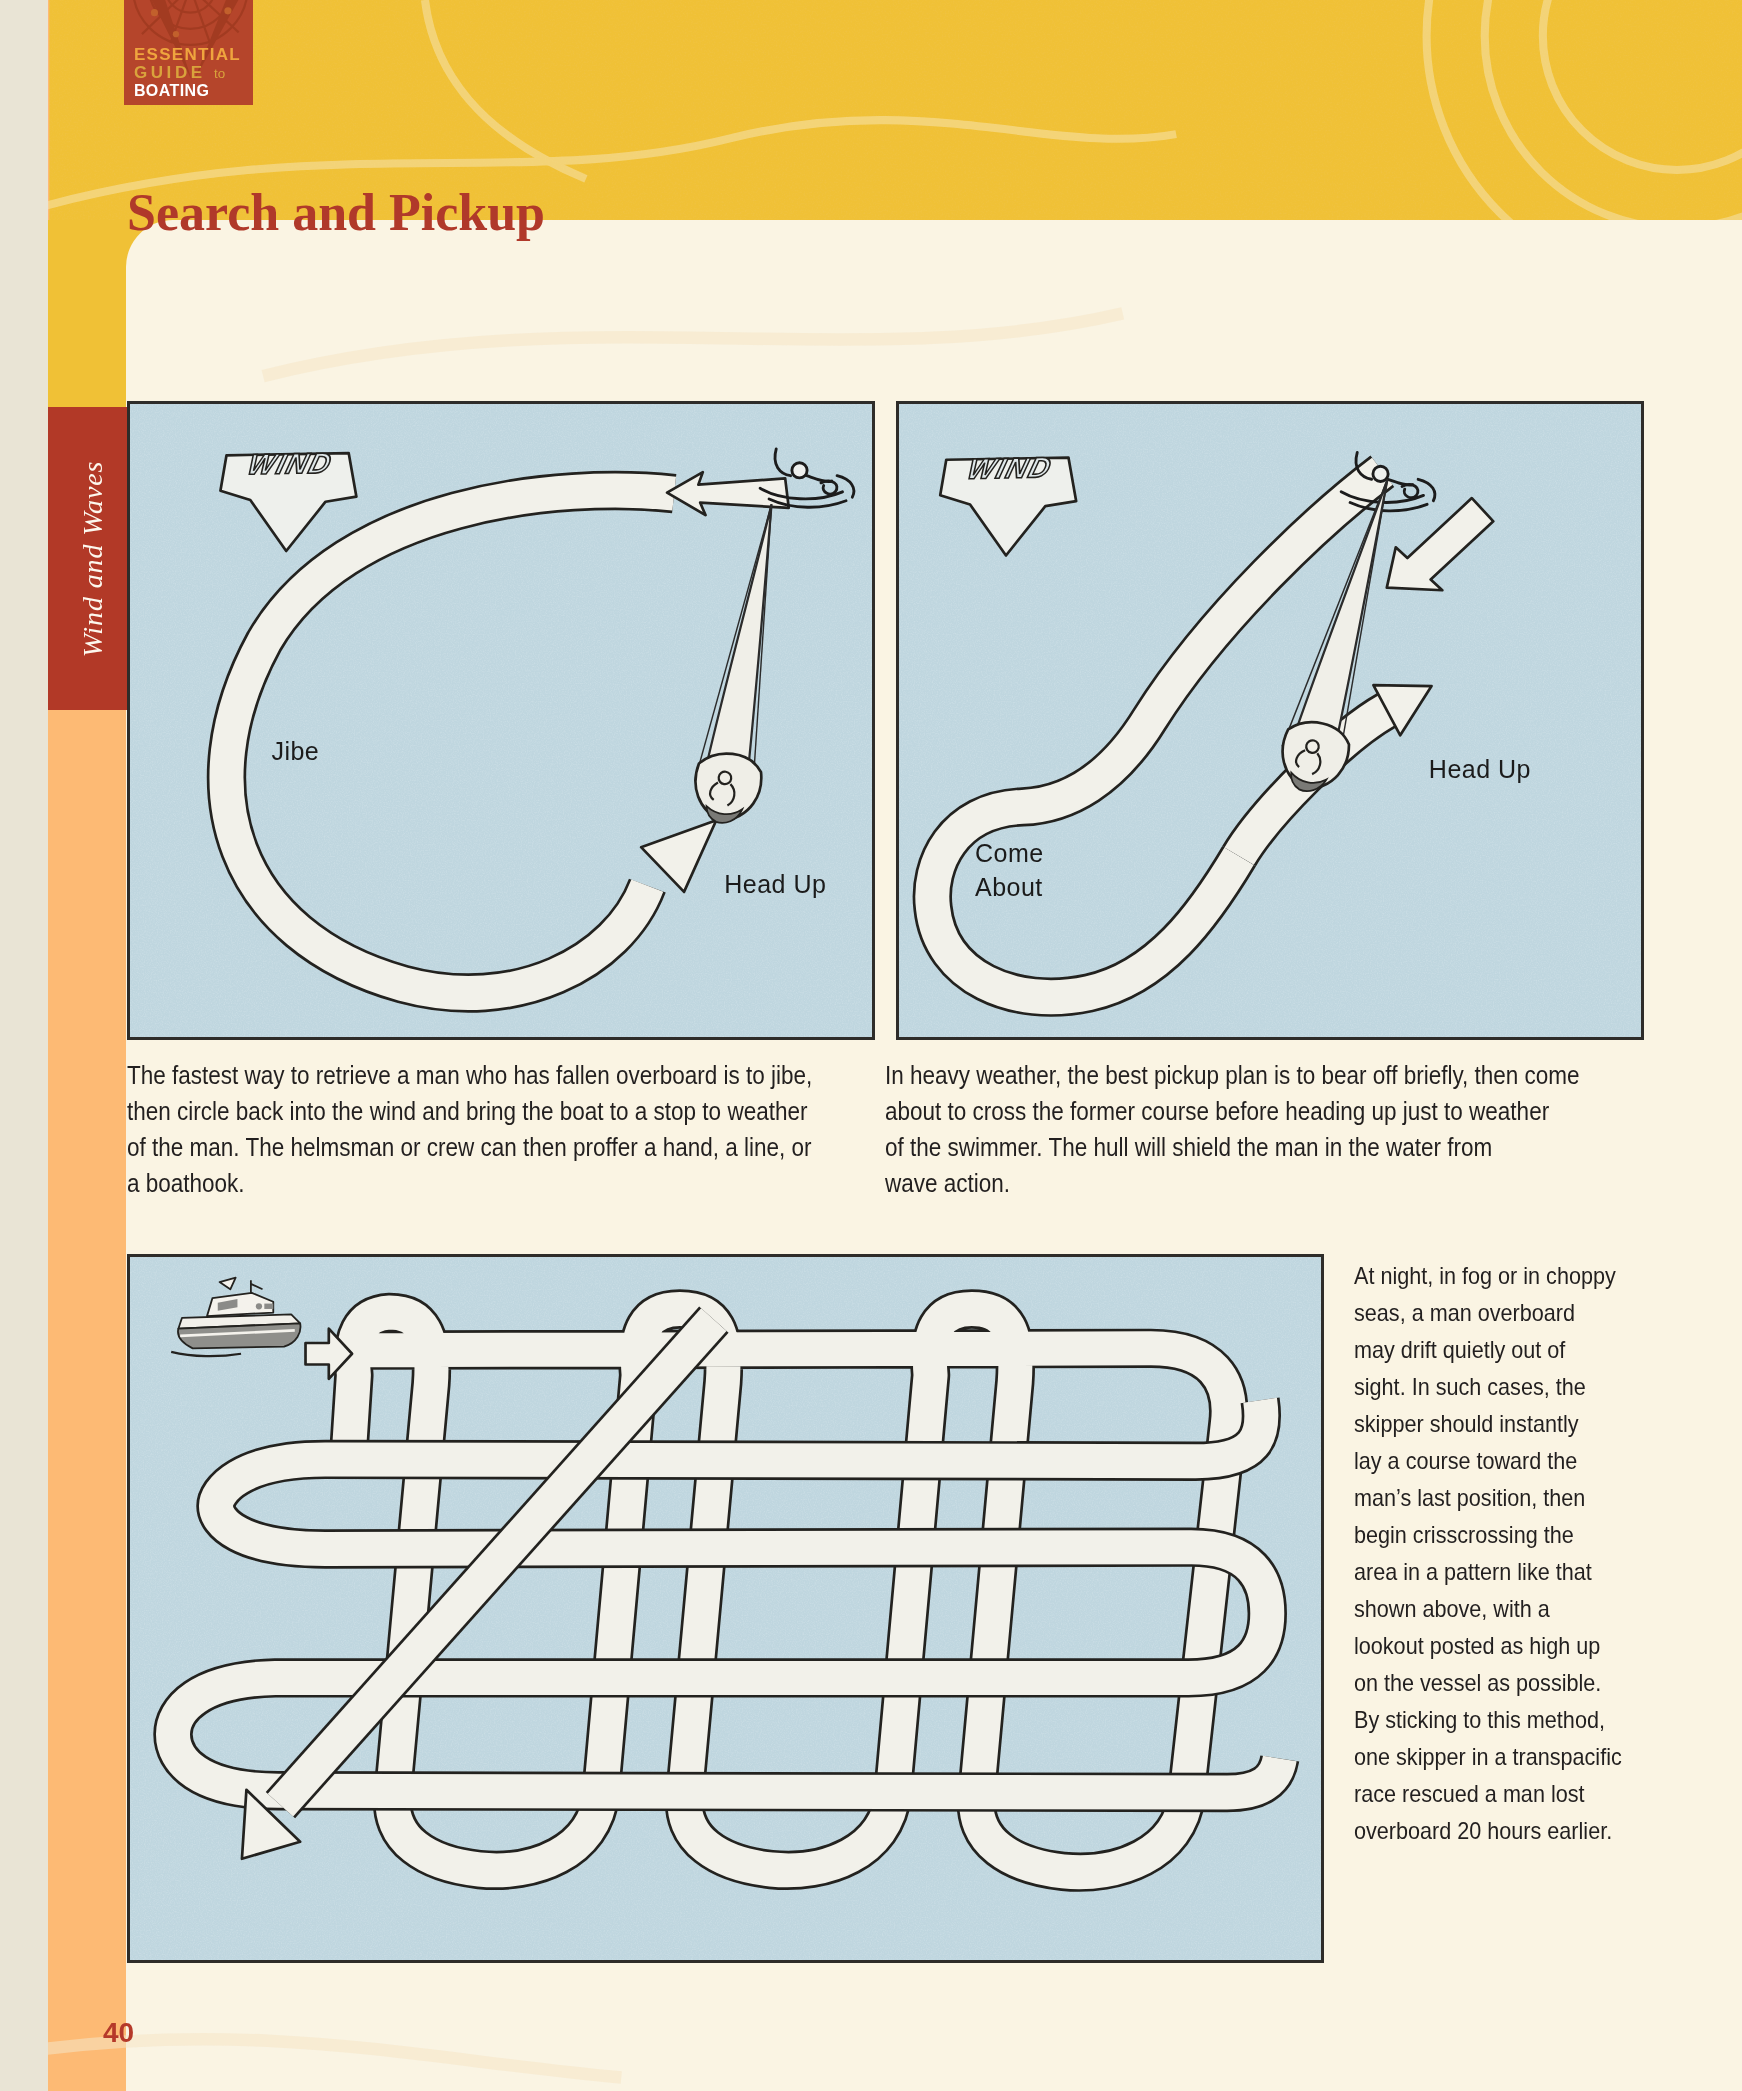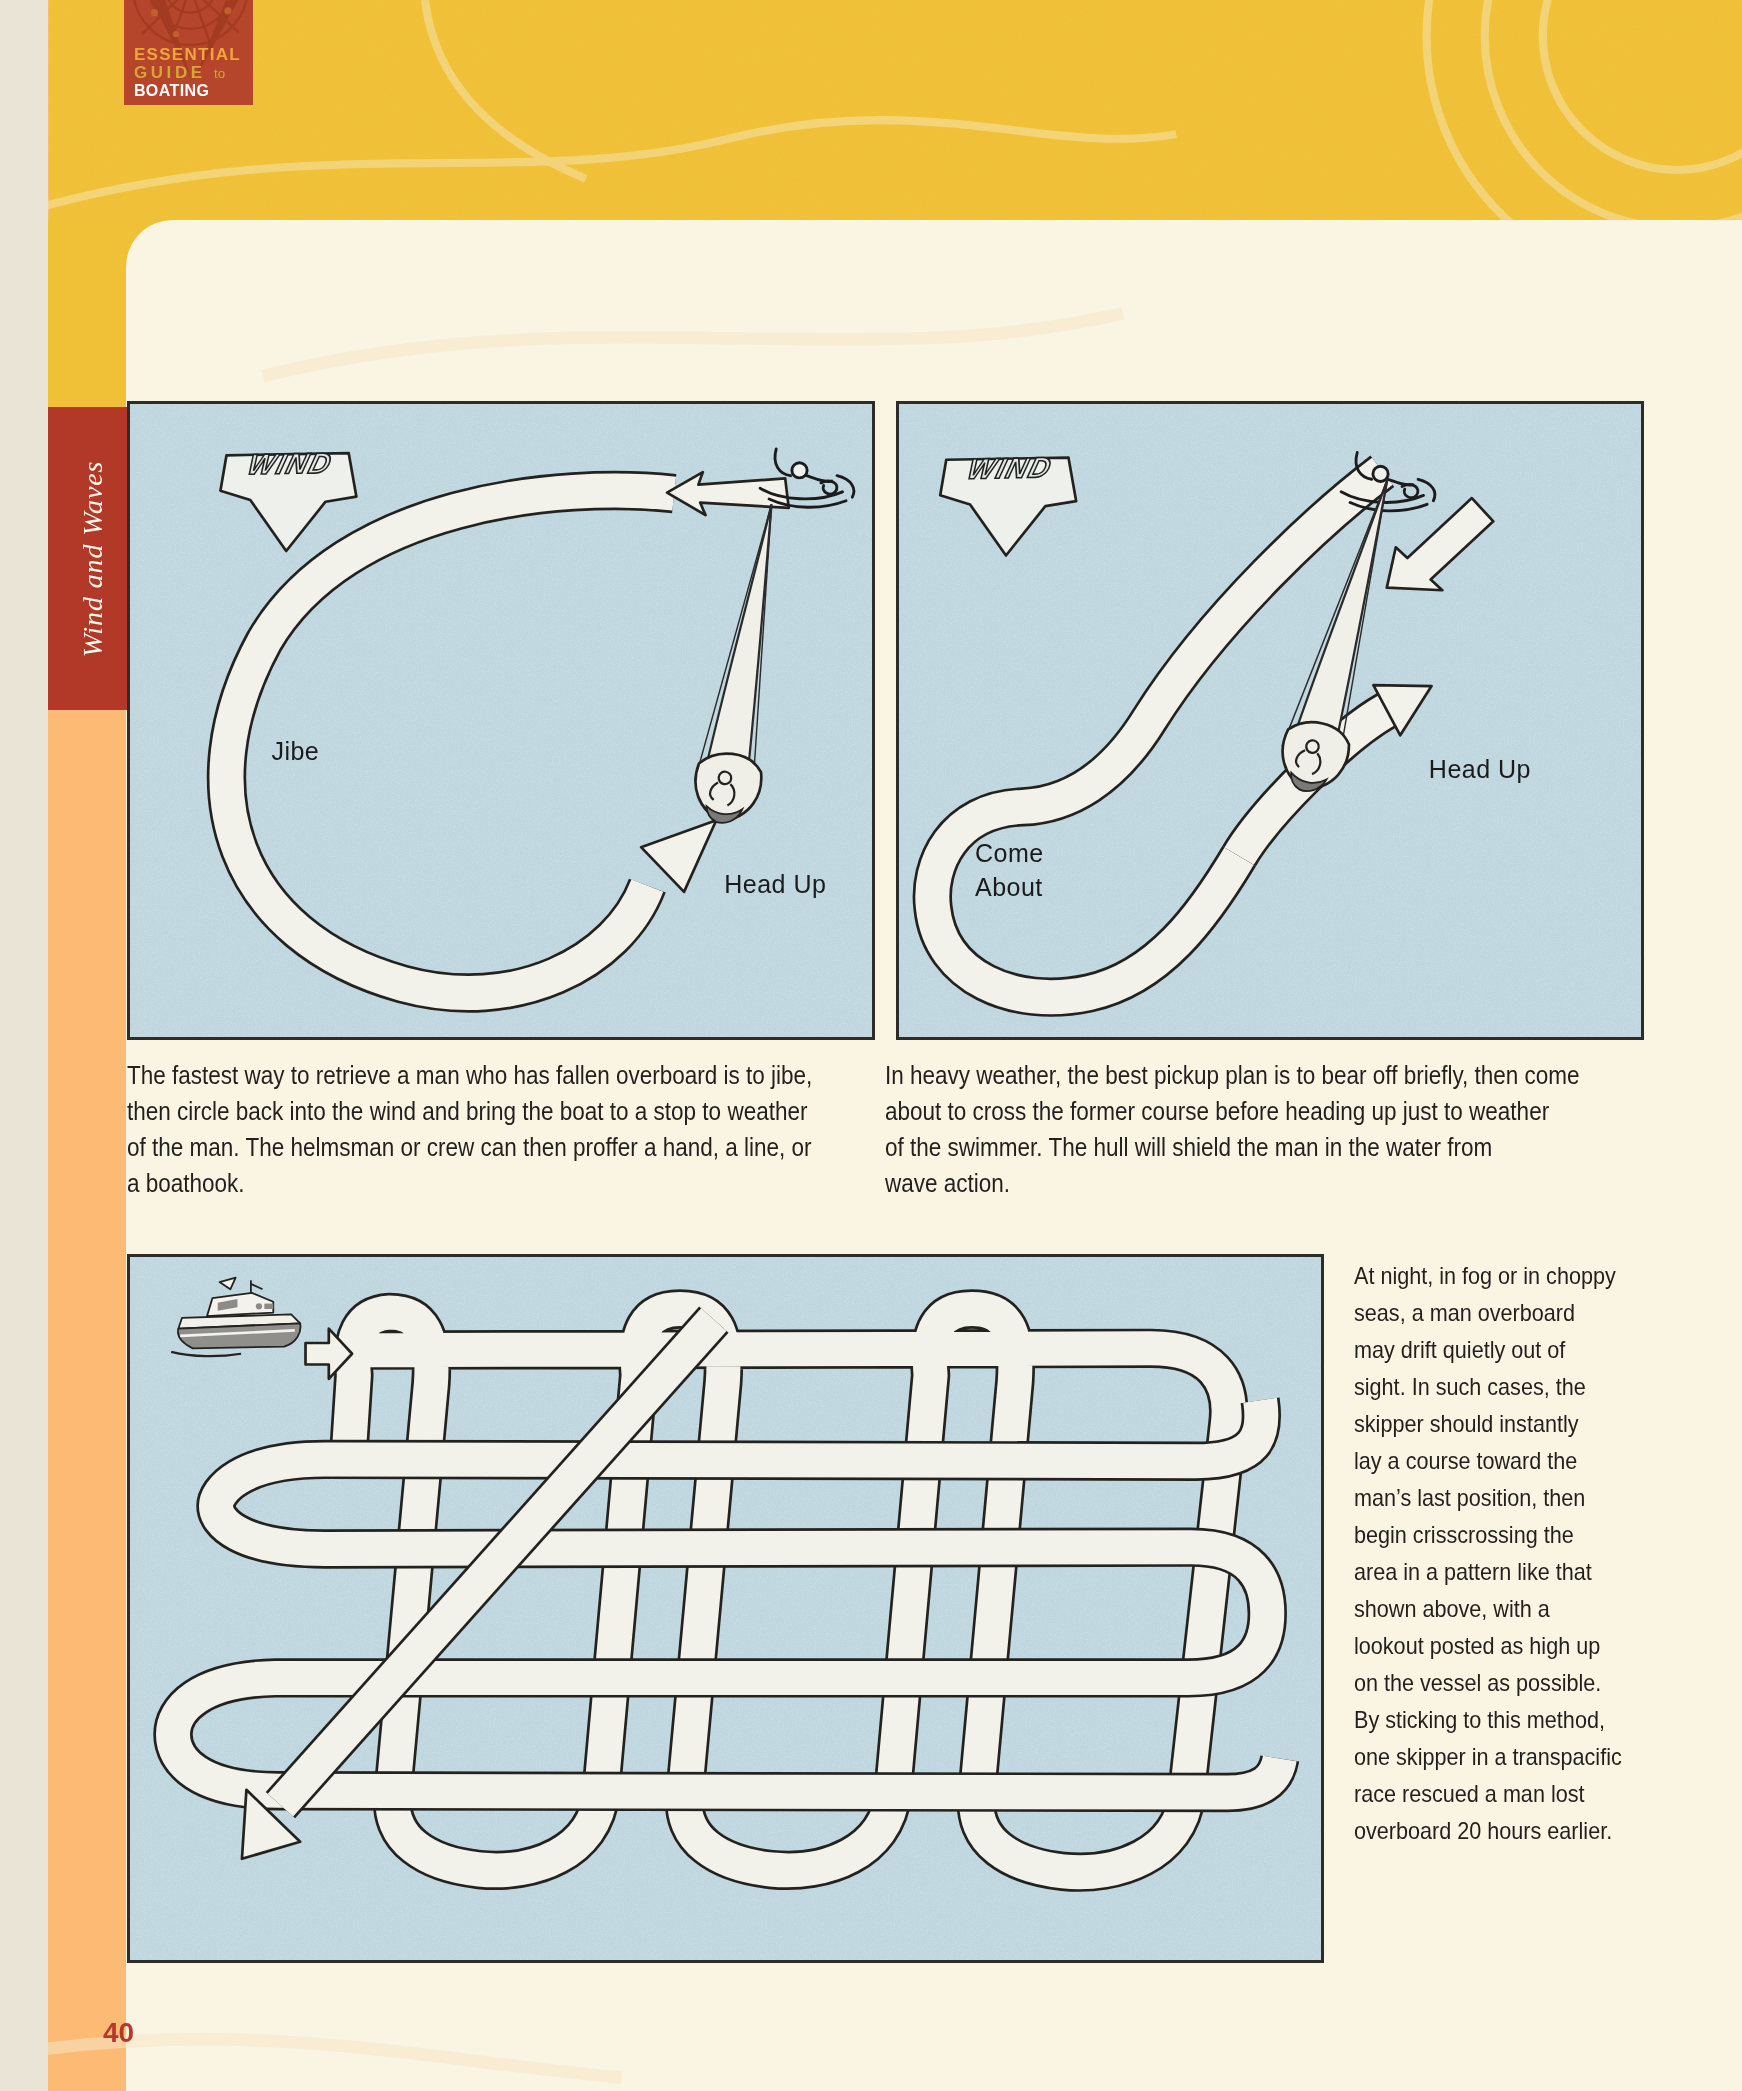"Search and Pickup" div.title { html: none -> <div>Search and Pickup</div> }
